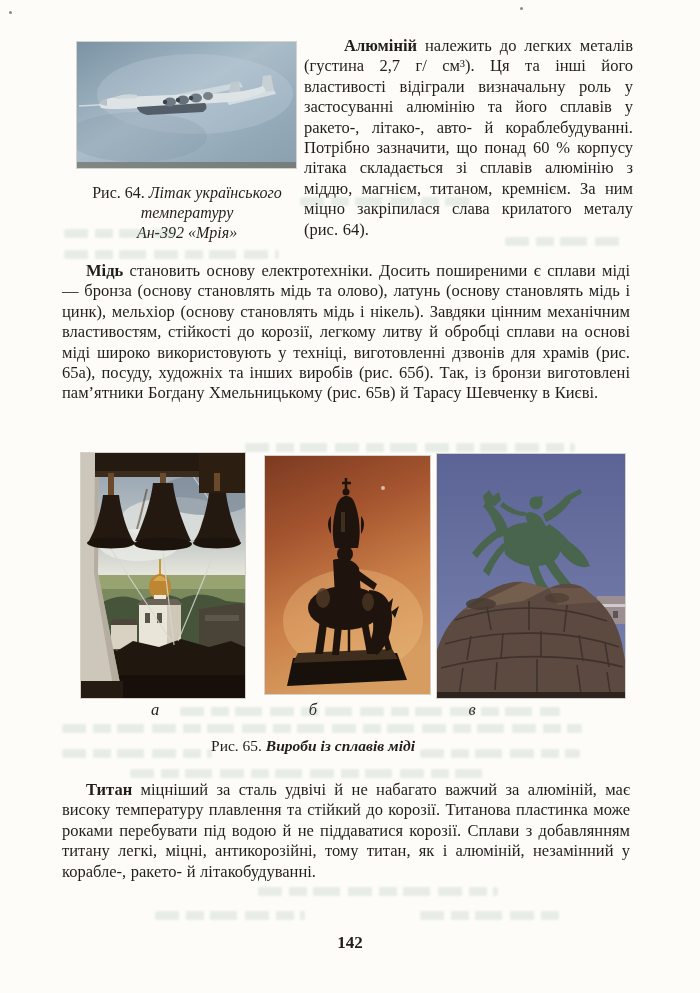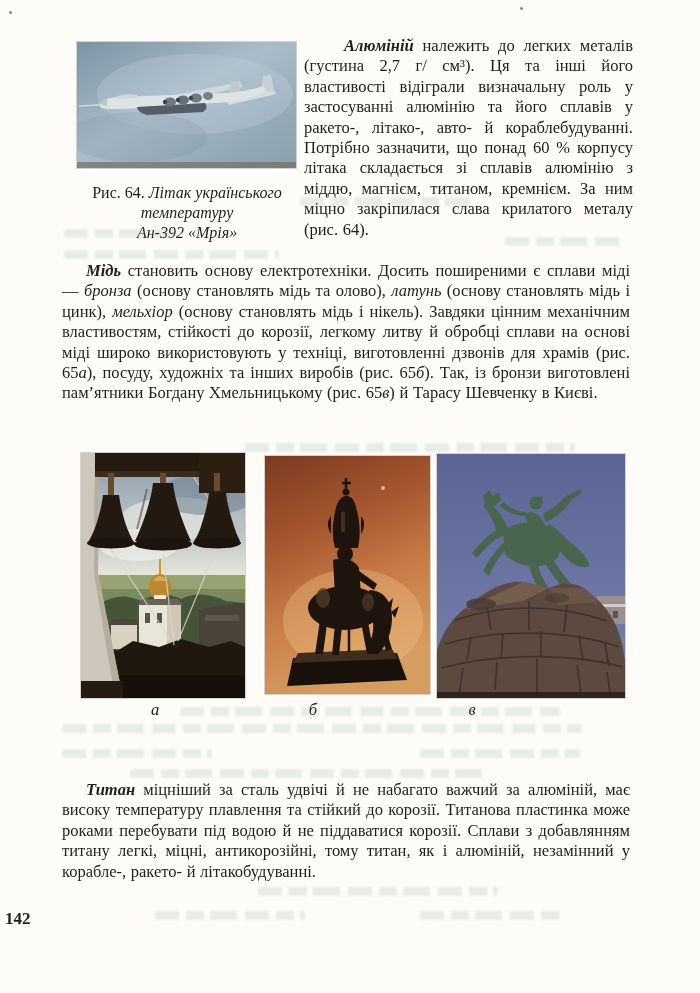"Алюміній" .i { font-style: italic -> none }
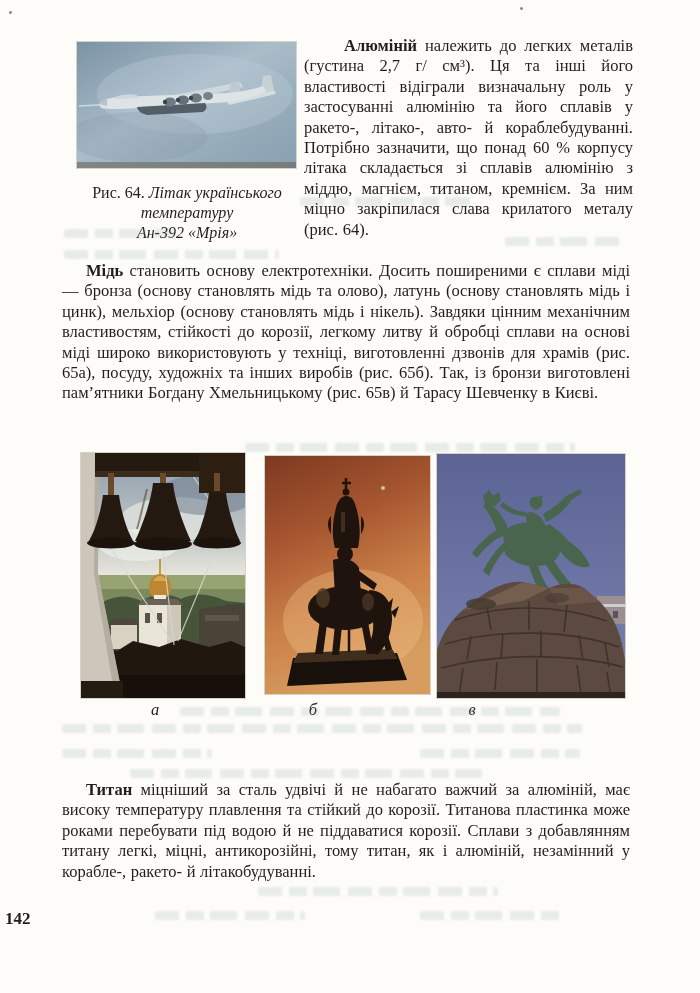"Рис. 65. Вироби із сплавів" div.fig65-cap { html: none -> <div> <span>Рис. 65. </span><span>Вироби із сплавів міді</span> </div> }
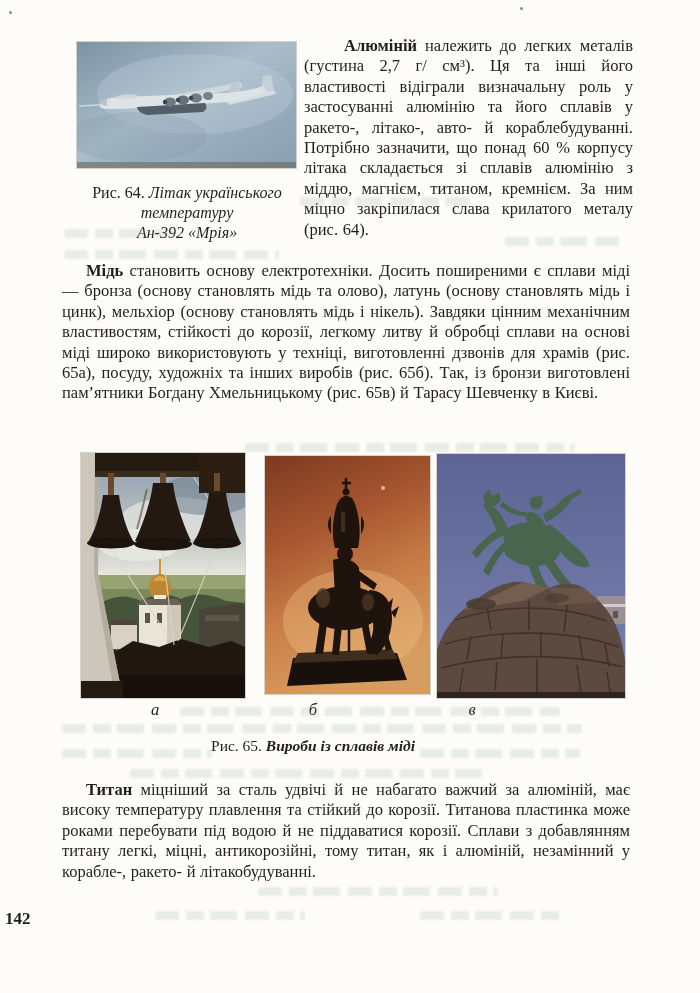"142" .page-num { text-align: none -> center; top: 909px -> 933px }
